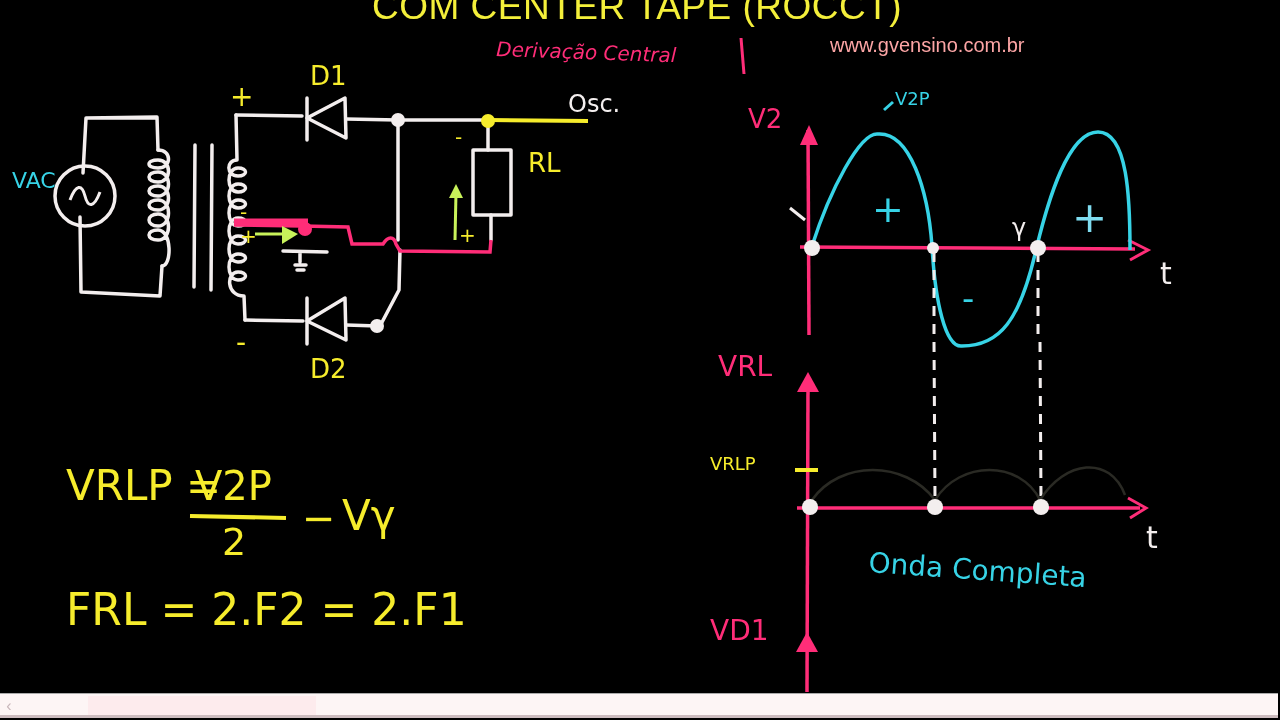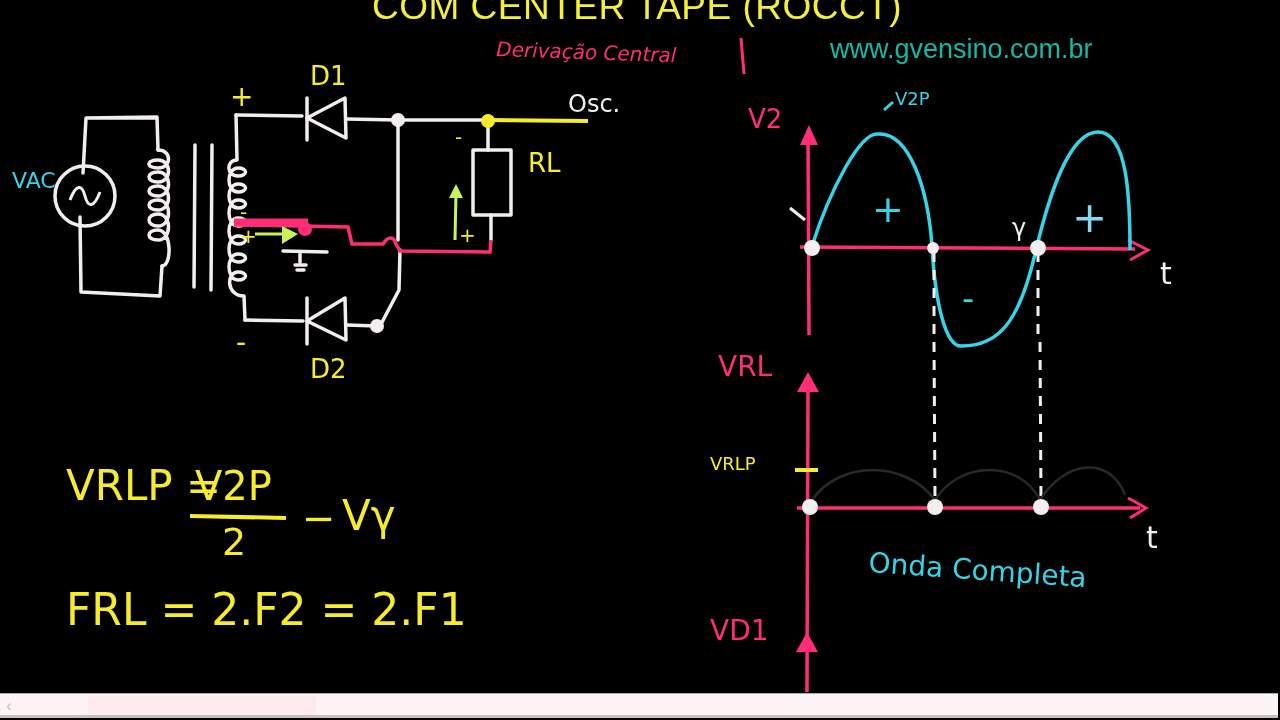"www.gvensino.com.br" .website { color: #14b8a6 -> #fca5a5; font-size: 27px -> 20px }
